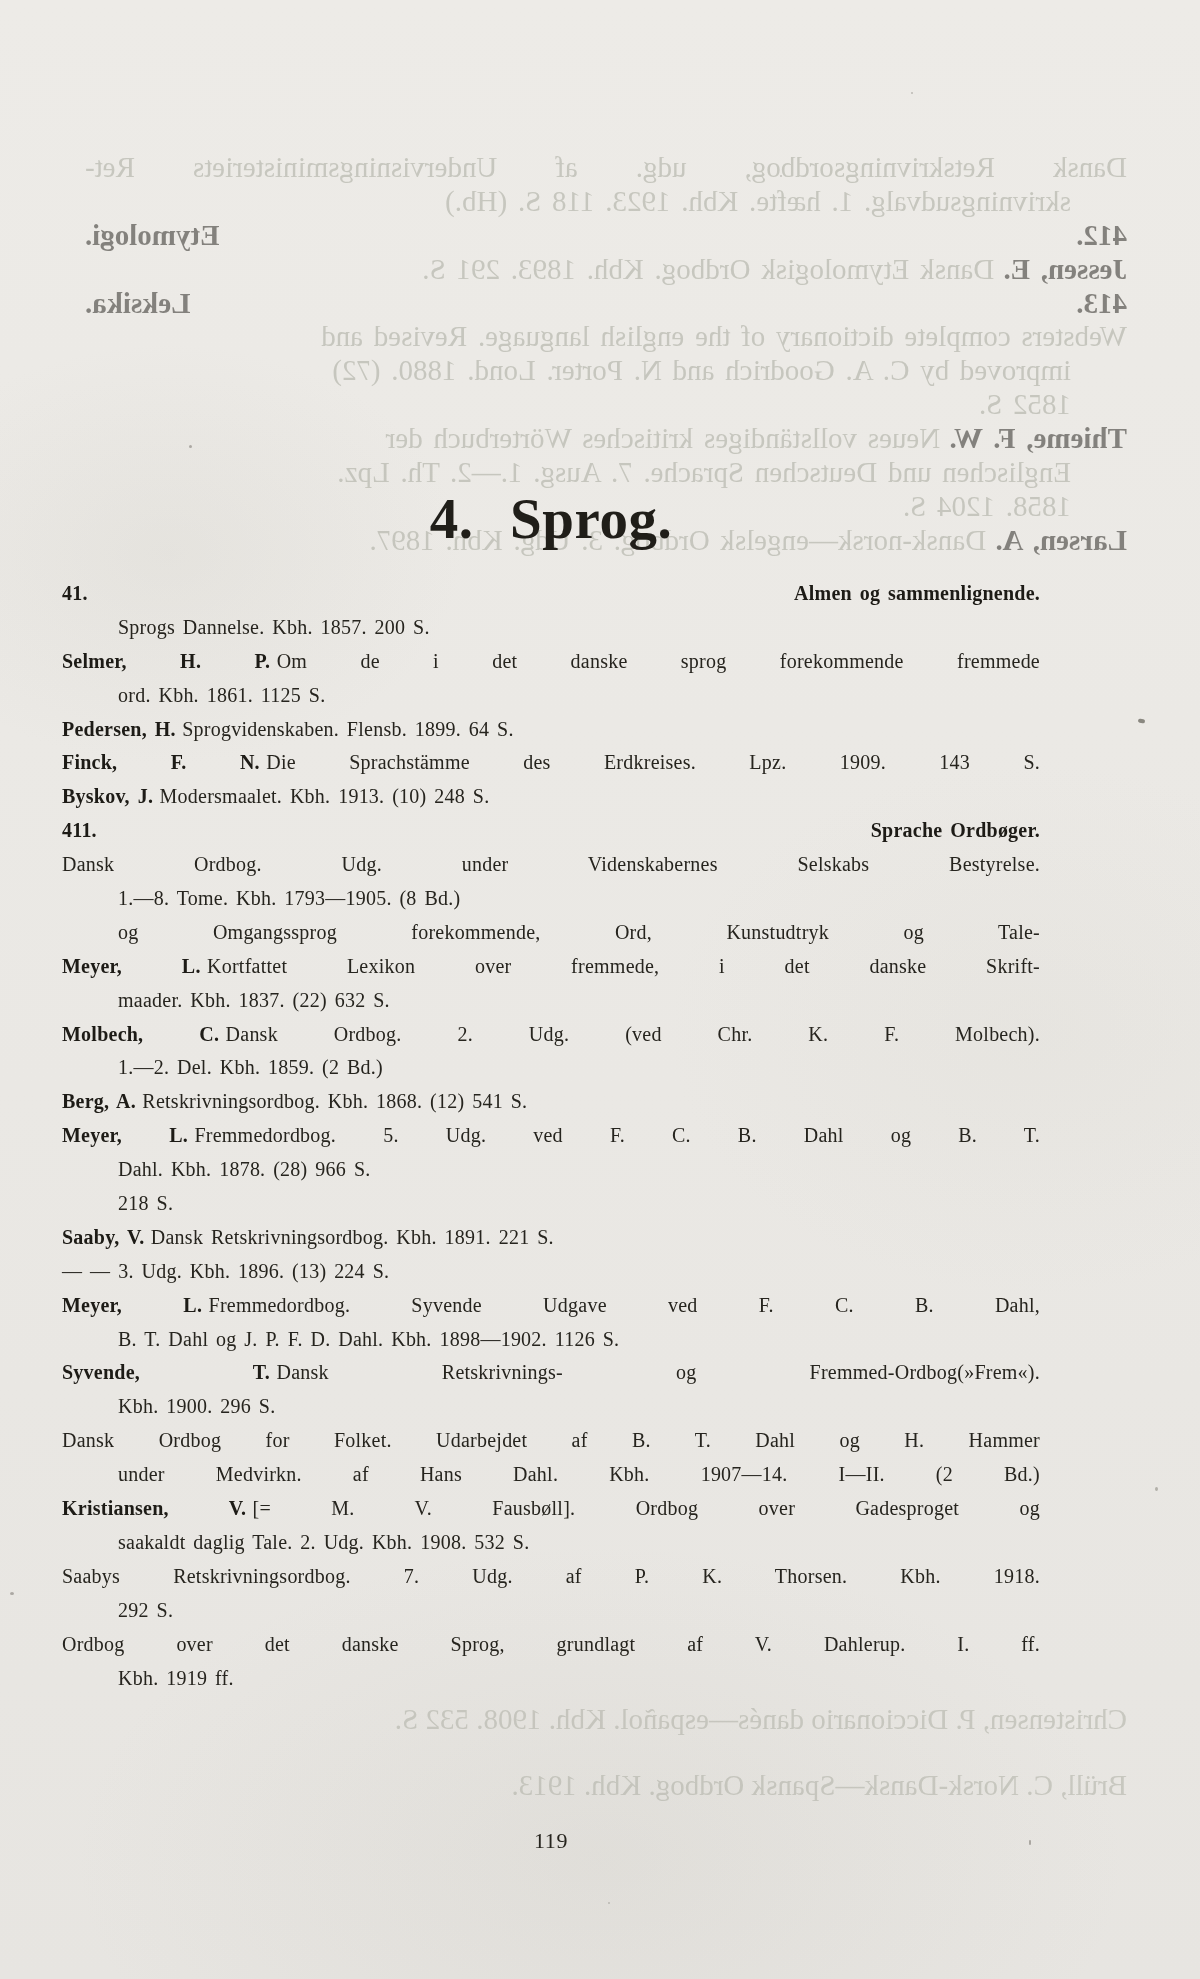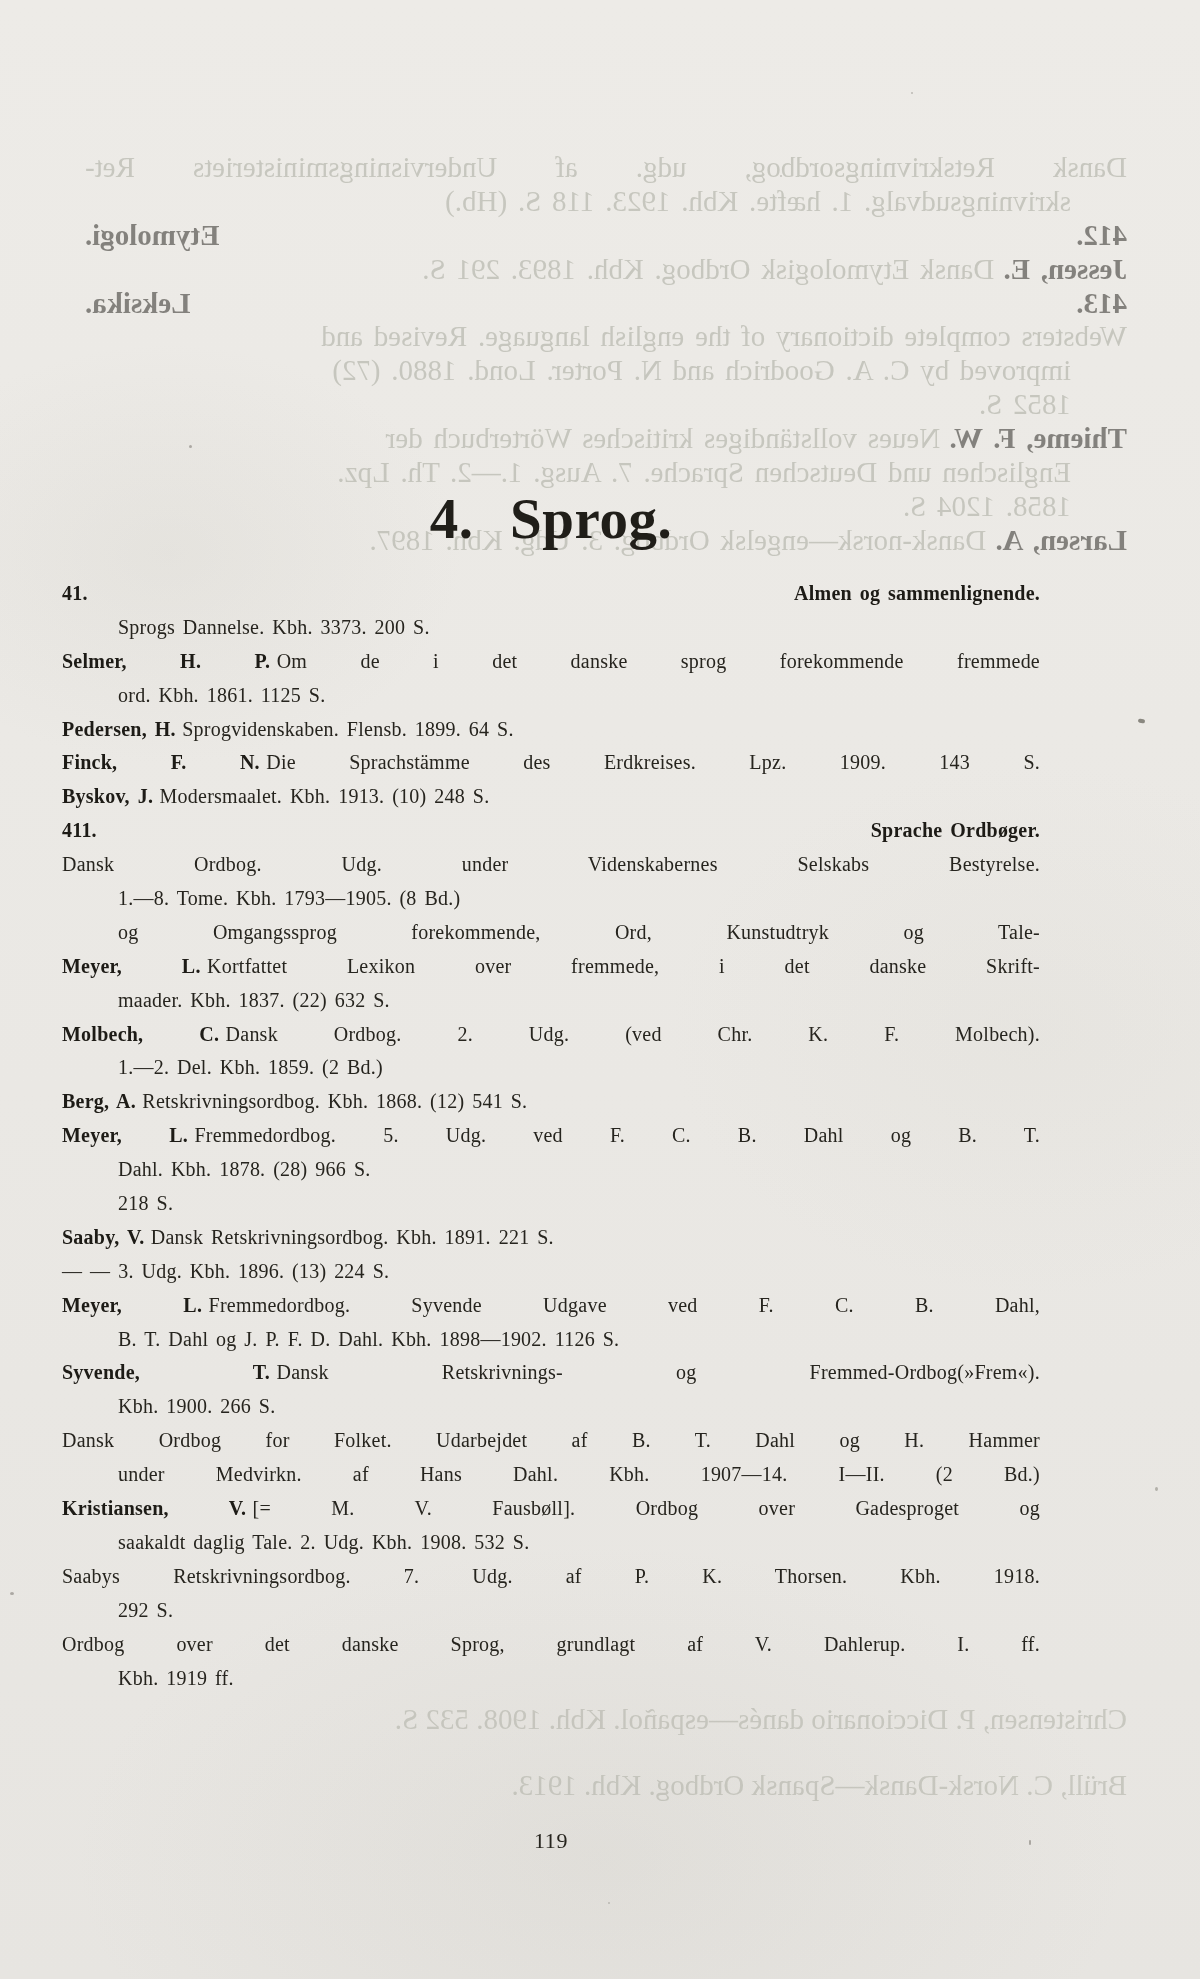"Sprogs Dannelse. Kbh. 3373. 200" div.line { text: 3373 -> 1857 }
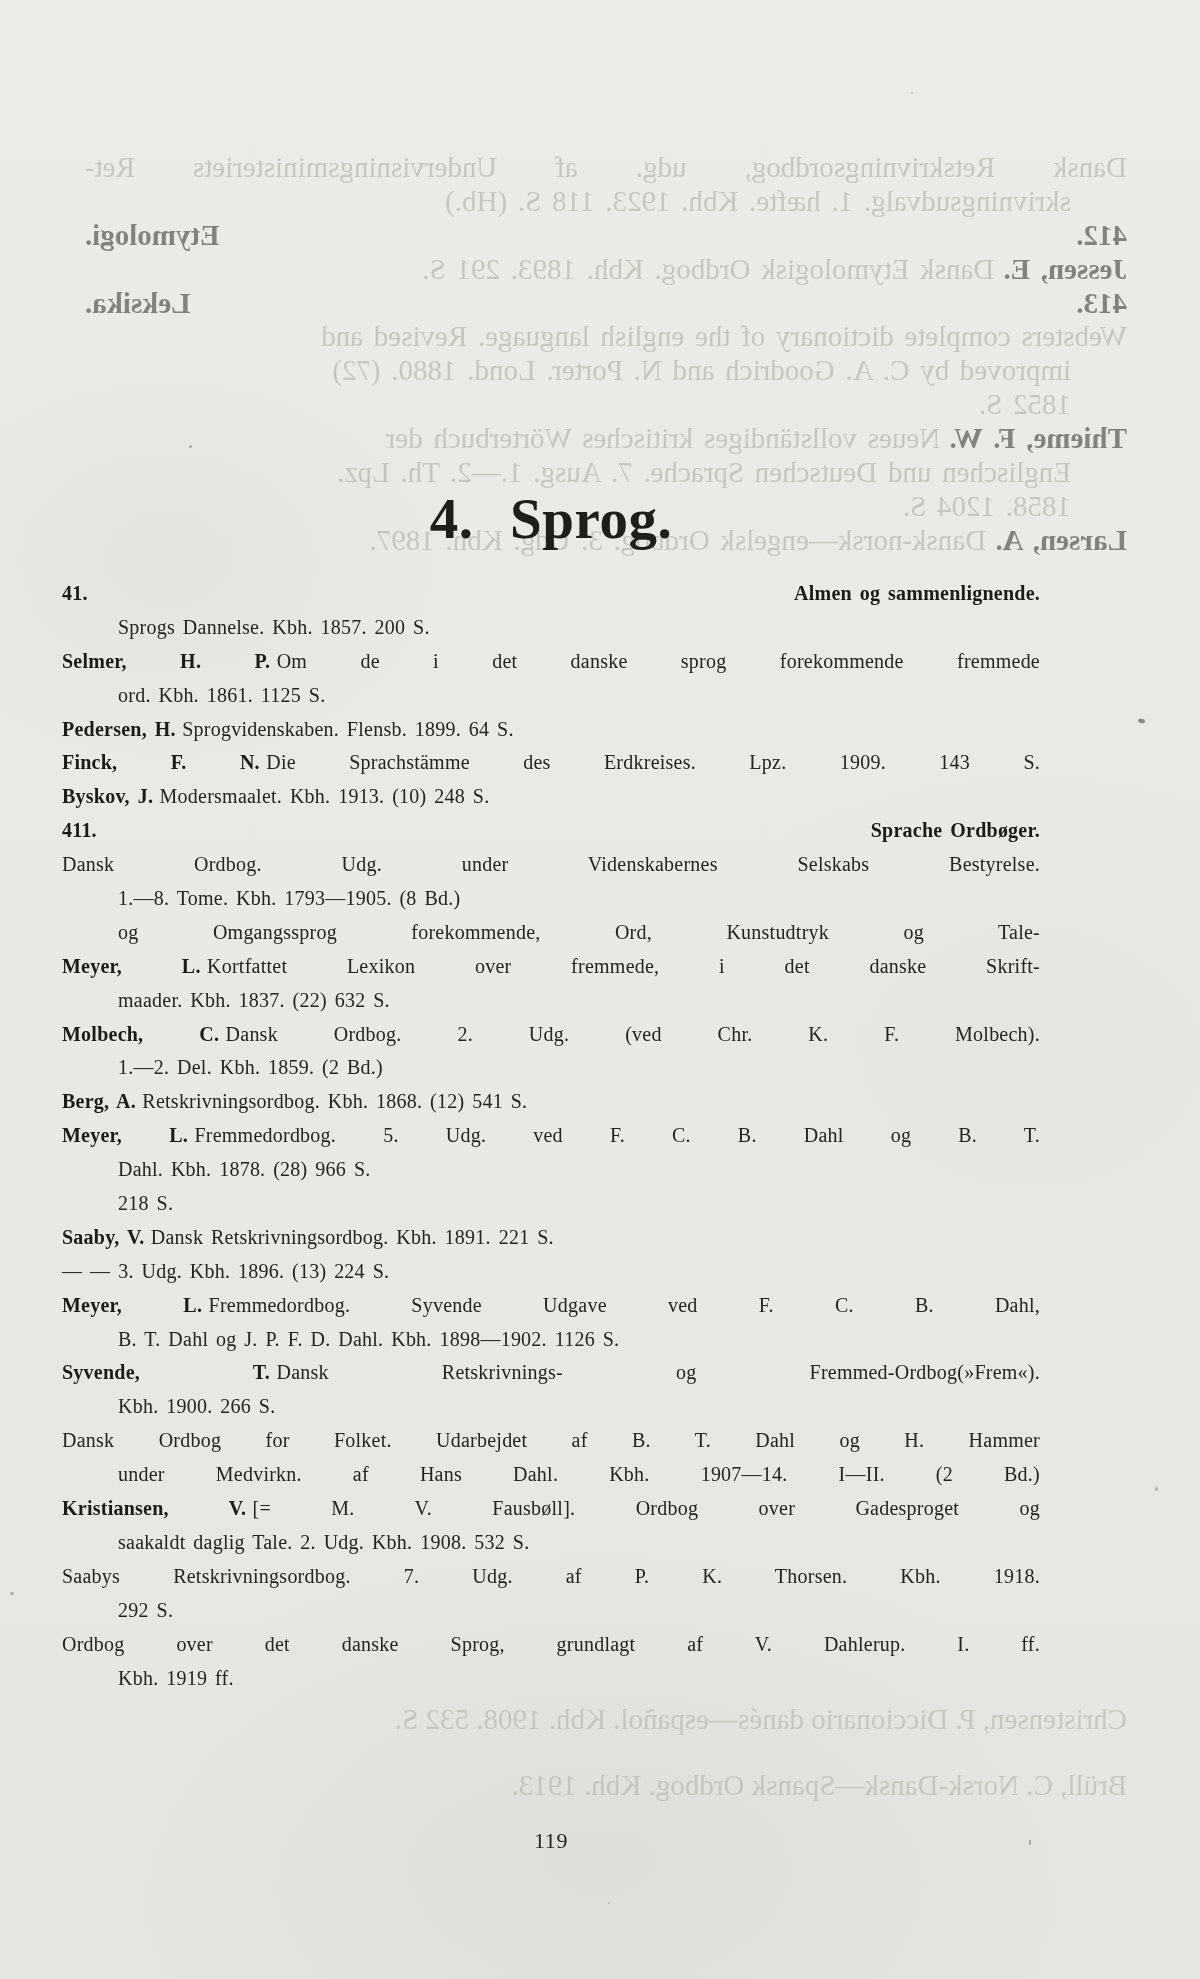"Kbh. 1900. 266 S." div.line { text: 266 -> 296 }
